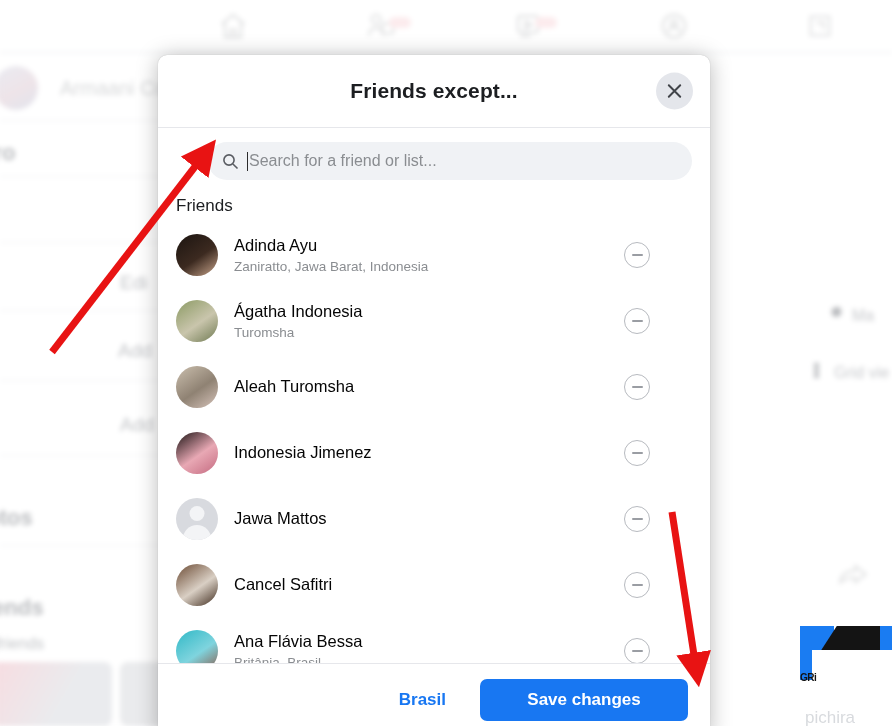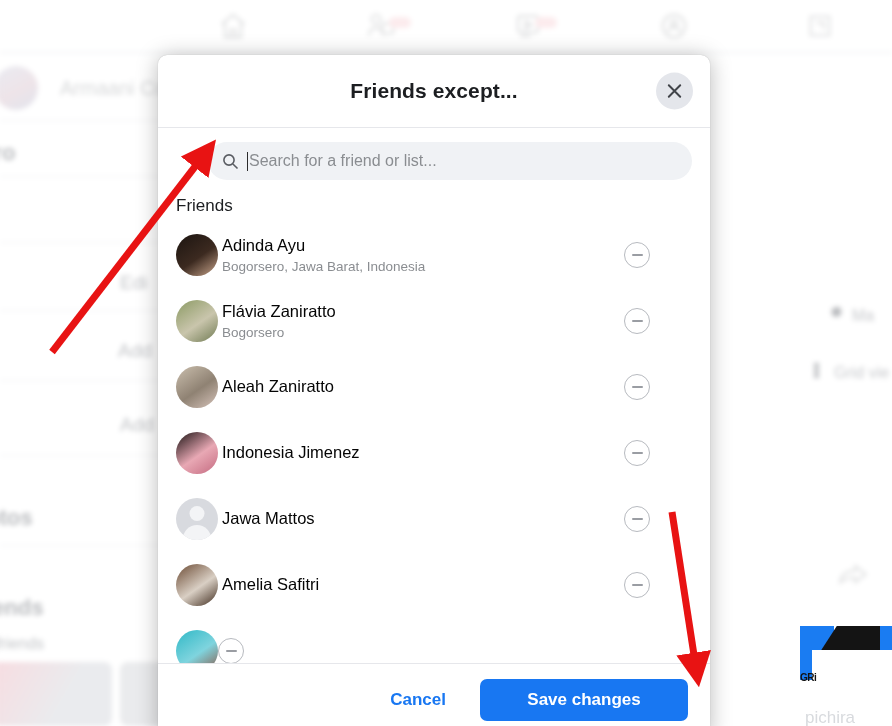"Adinda Ayu" .fr-text { margin-left: 4px -> 16px }
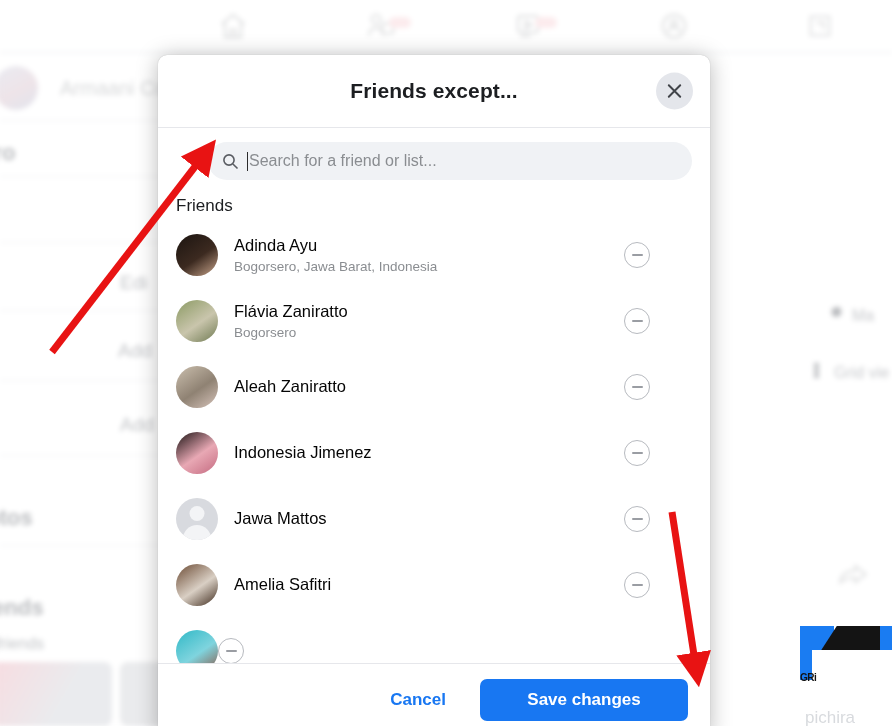"Bogorsero, Jawa Barat, Indonesia" div.fr-sub { text: Bogorsero -> Zaniratto }
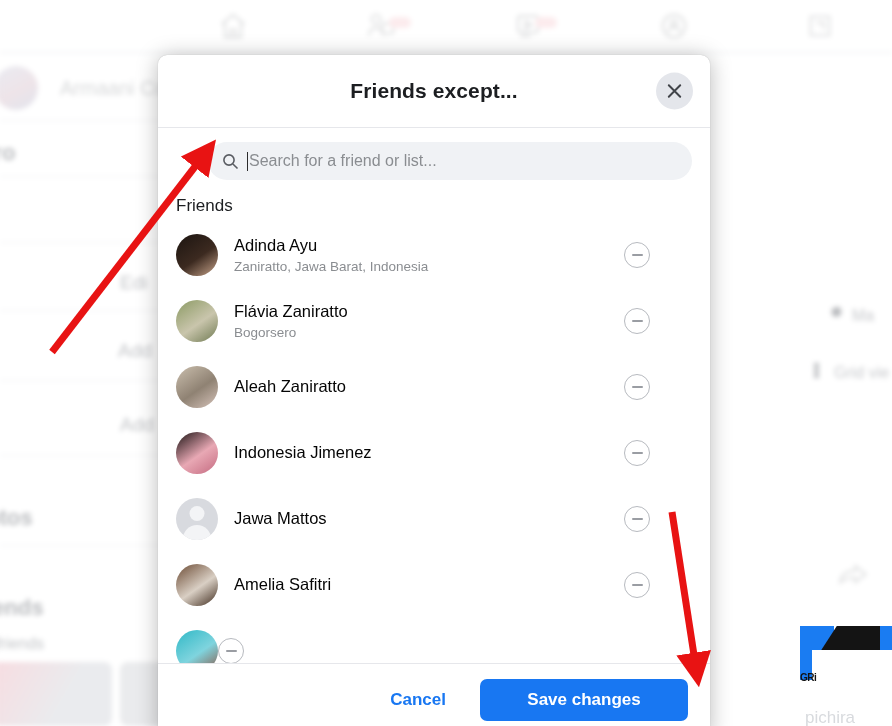"Flávia Zaniratto" div.fr-name { text: Flávia Zaniratto -> Ágatha Indonesia }
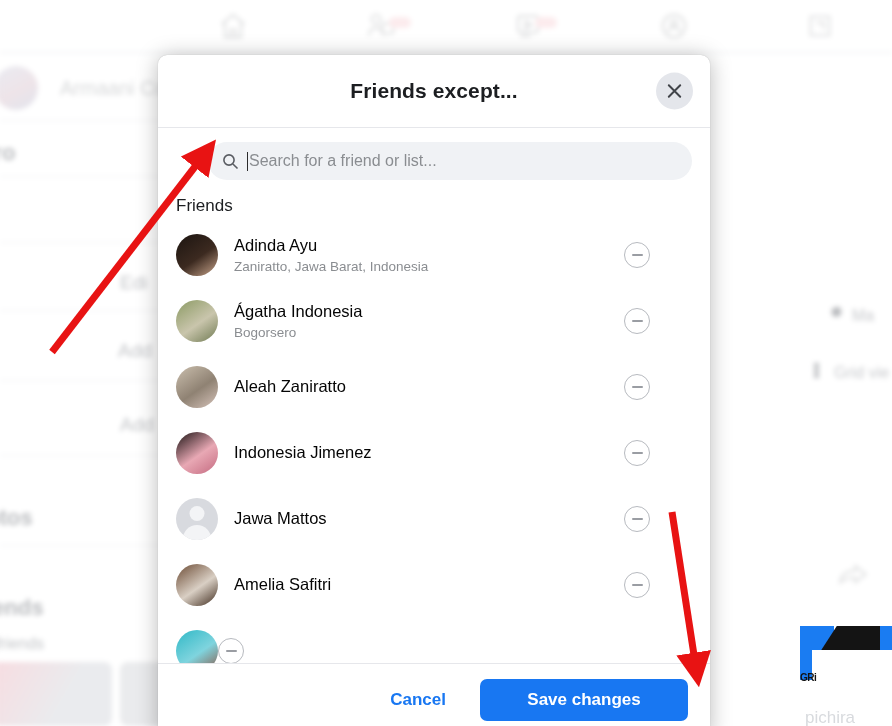"Bogorsero" div.fr-sub { text: Bogorsero -> Turomsha }
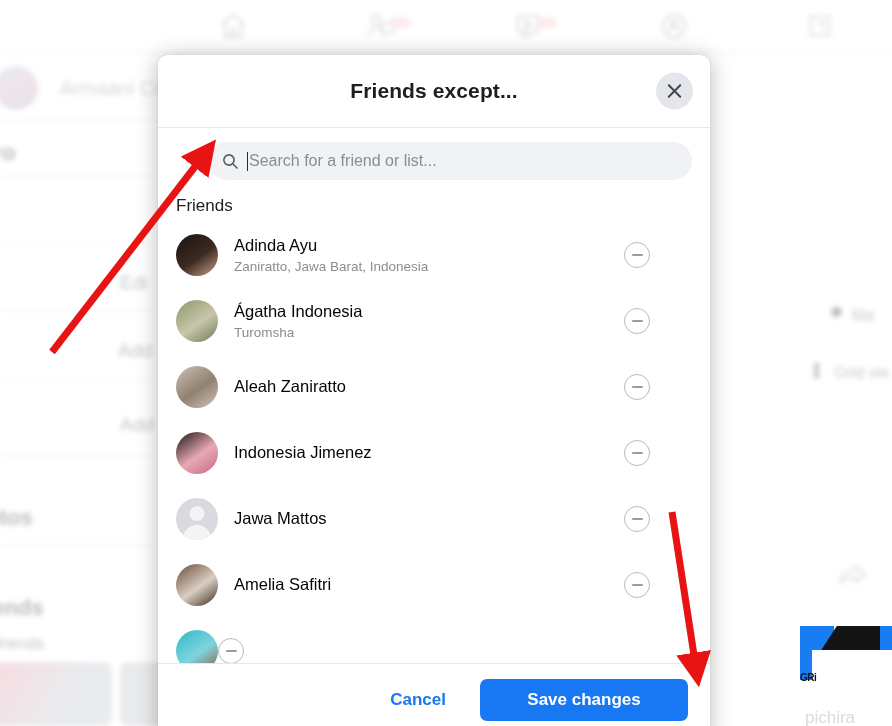"Aleah Zaniratto" div.fr-name { text: Zaniratto -> Turomsha }
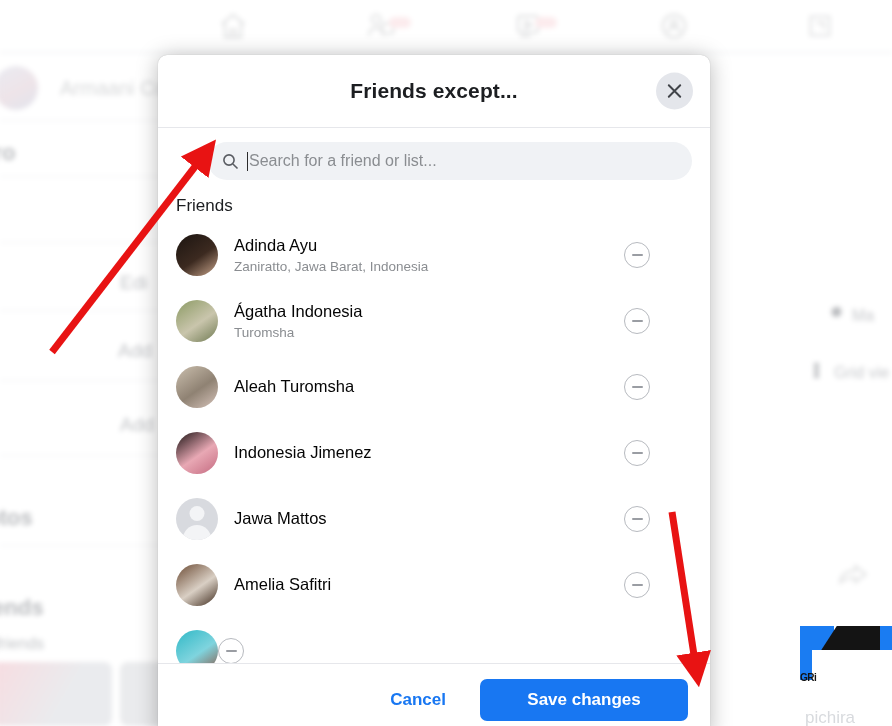"Amelia Safitri" div.fr-name { text: Amelia -> Cancel }
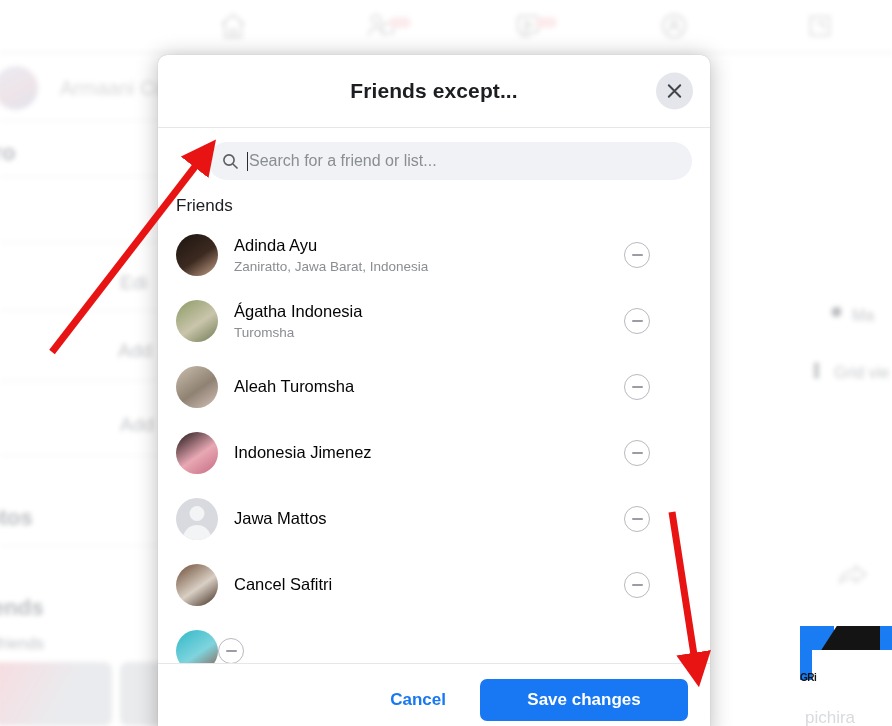"Ana Flávia Bessa" div.fr-text { html: none -> <div> <div>Ana Flávia Bessa</div> <div>Britânia, Brasil</div> </div> }
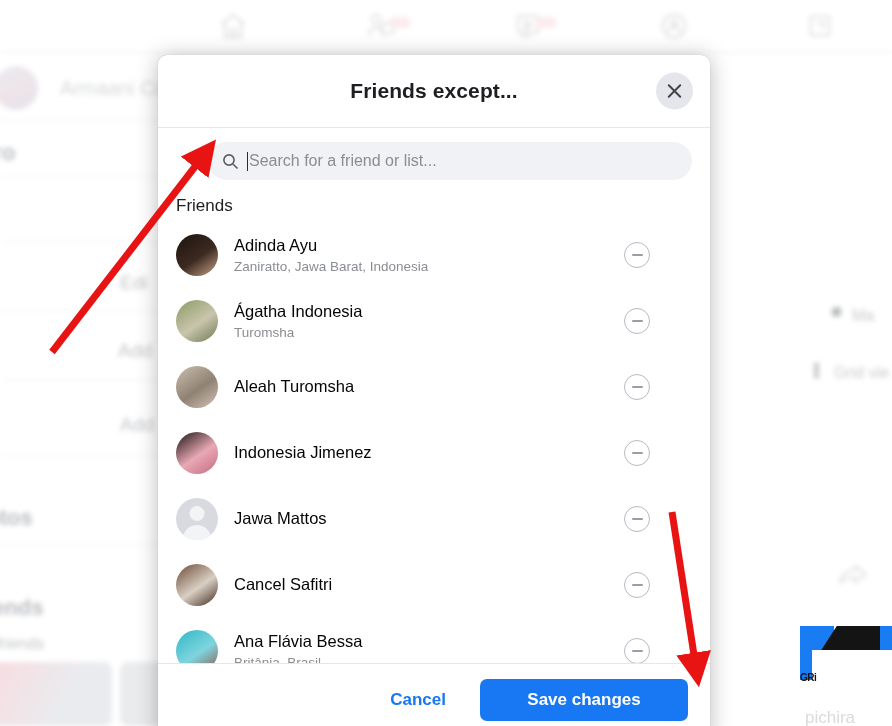"Cancel" button.btn-cancel { text: Cancel -> Brasil }
